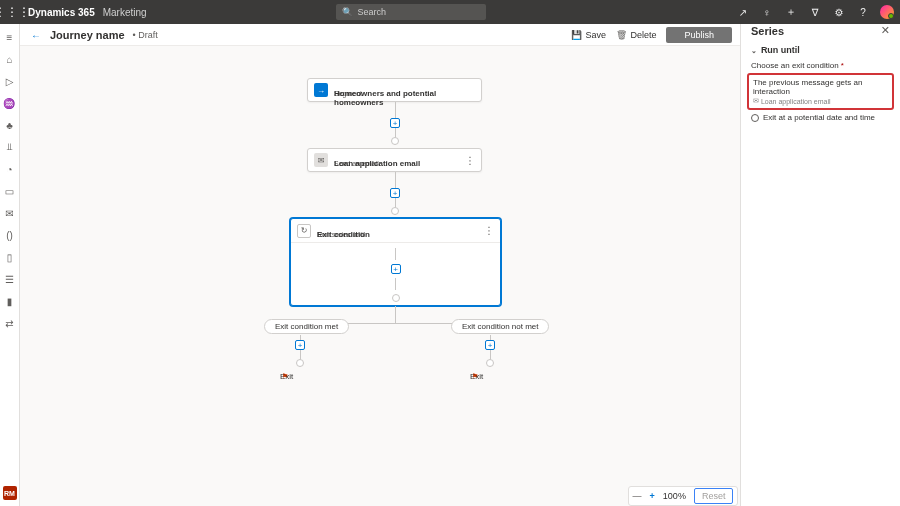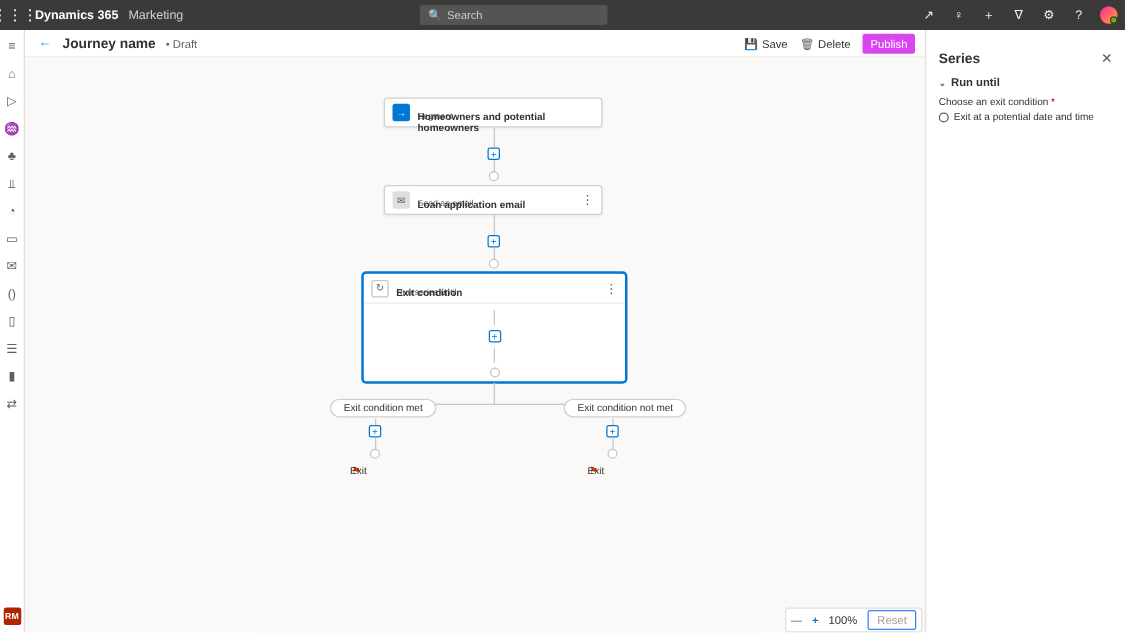"Publish" .publish { background: #d946ef -> #737373; padding: 3px 6px -> 3px 18px }
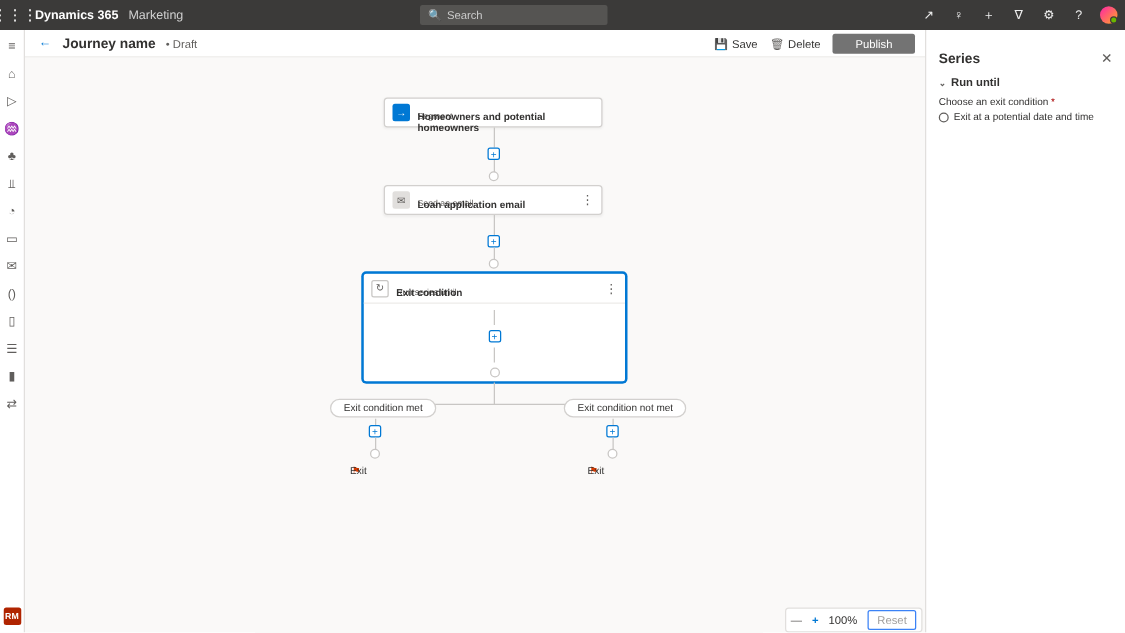"Series" .rhead { padding: 16px 10px 4px -> 0 10px 4px }
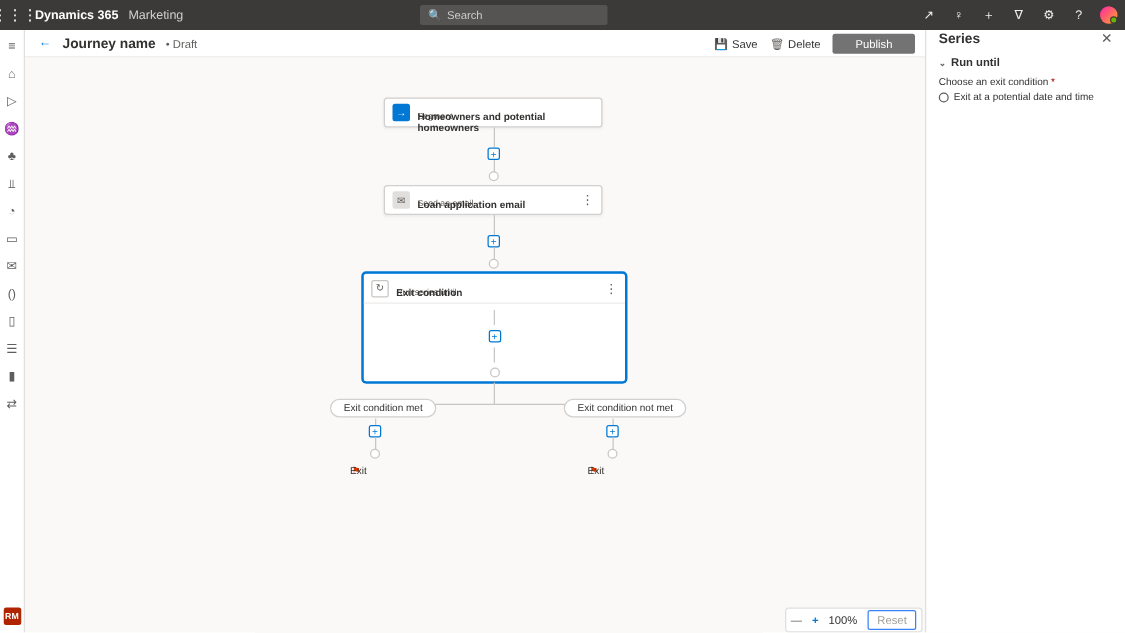"The previous message gets an" div.highlight { html: none -> <div> <div>The previous message gets an interaction</div> <div> <span>✉</span> <span>Loan application email</span> </div> </div> }
